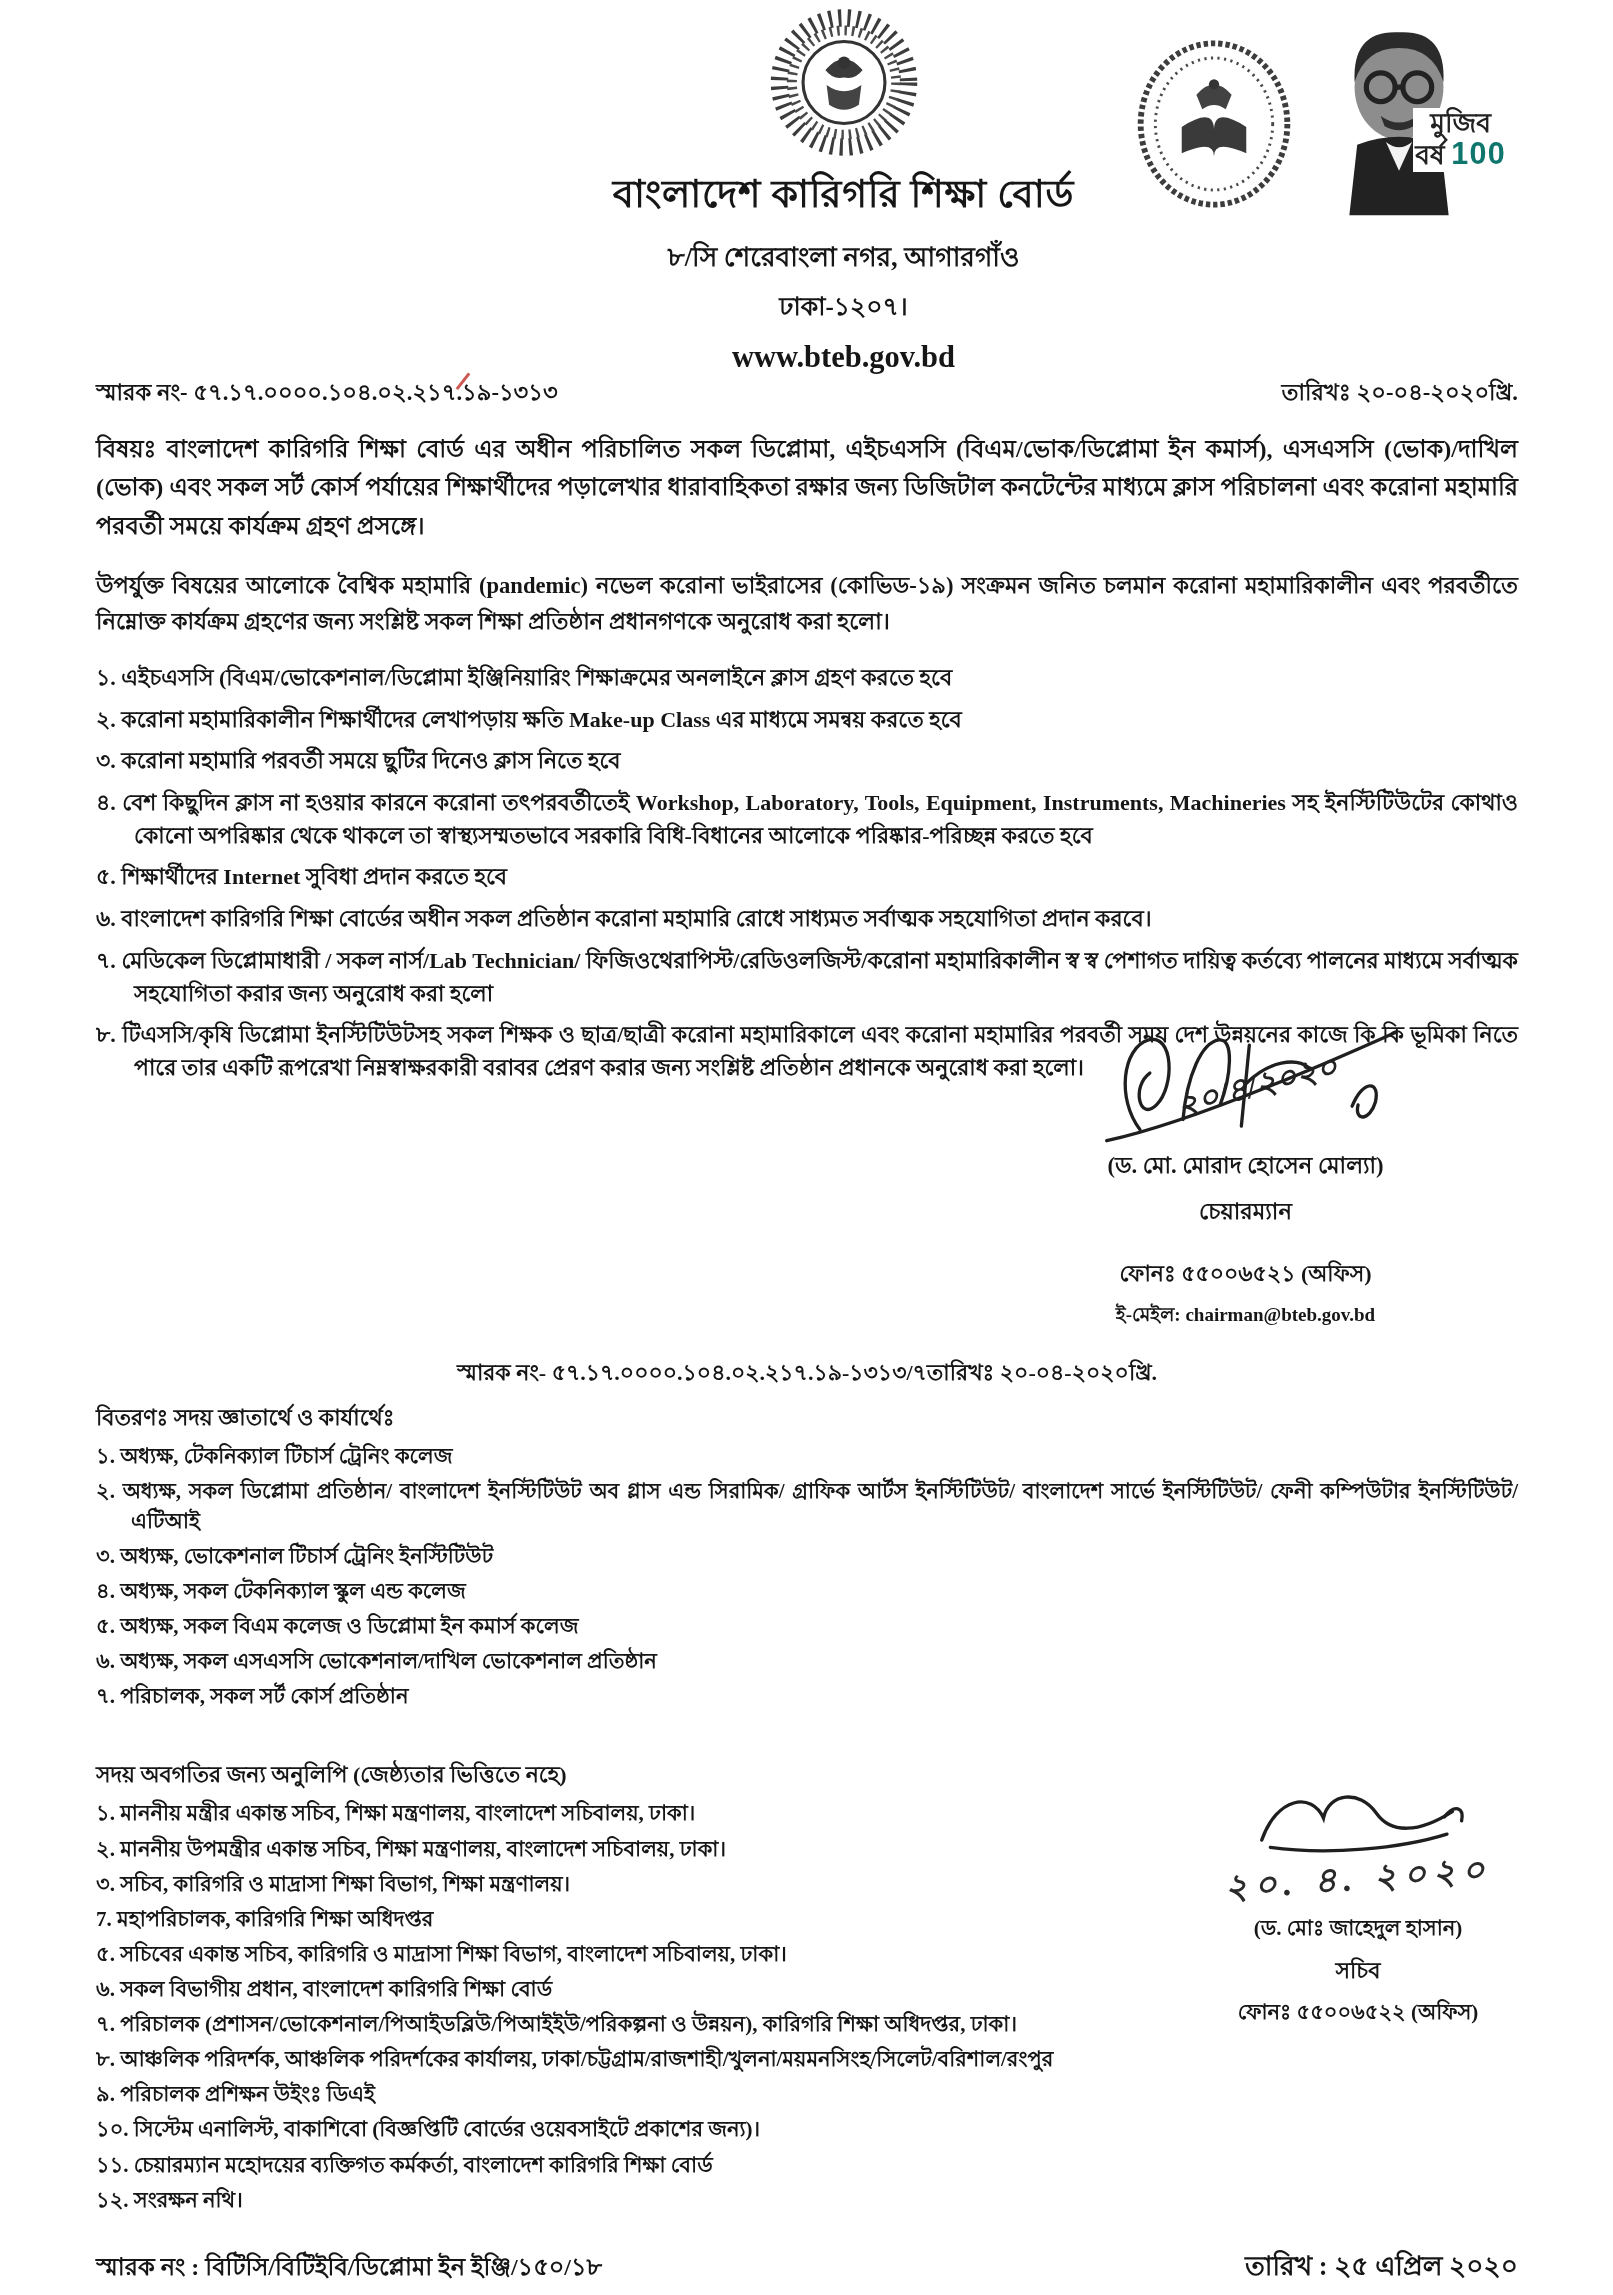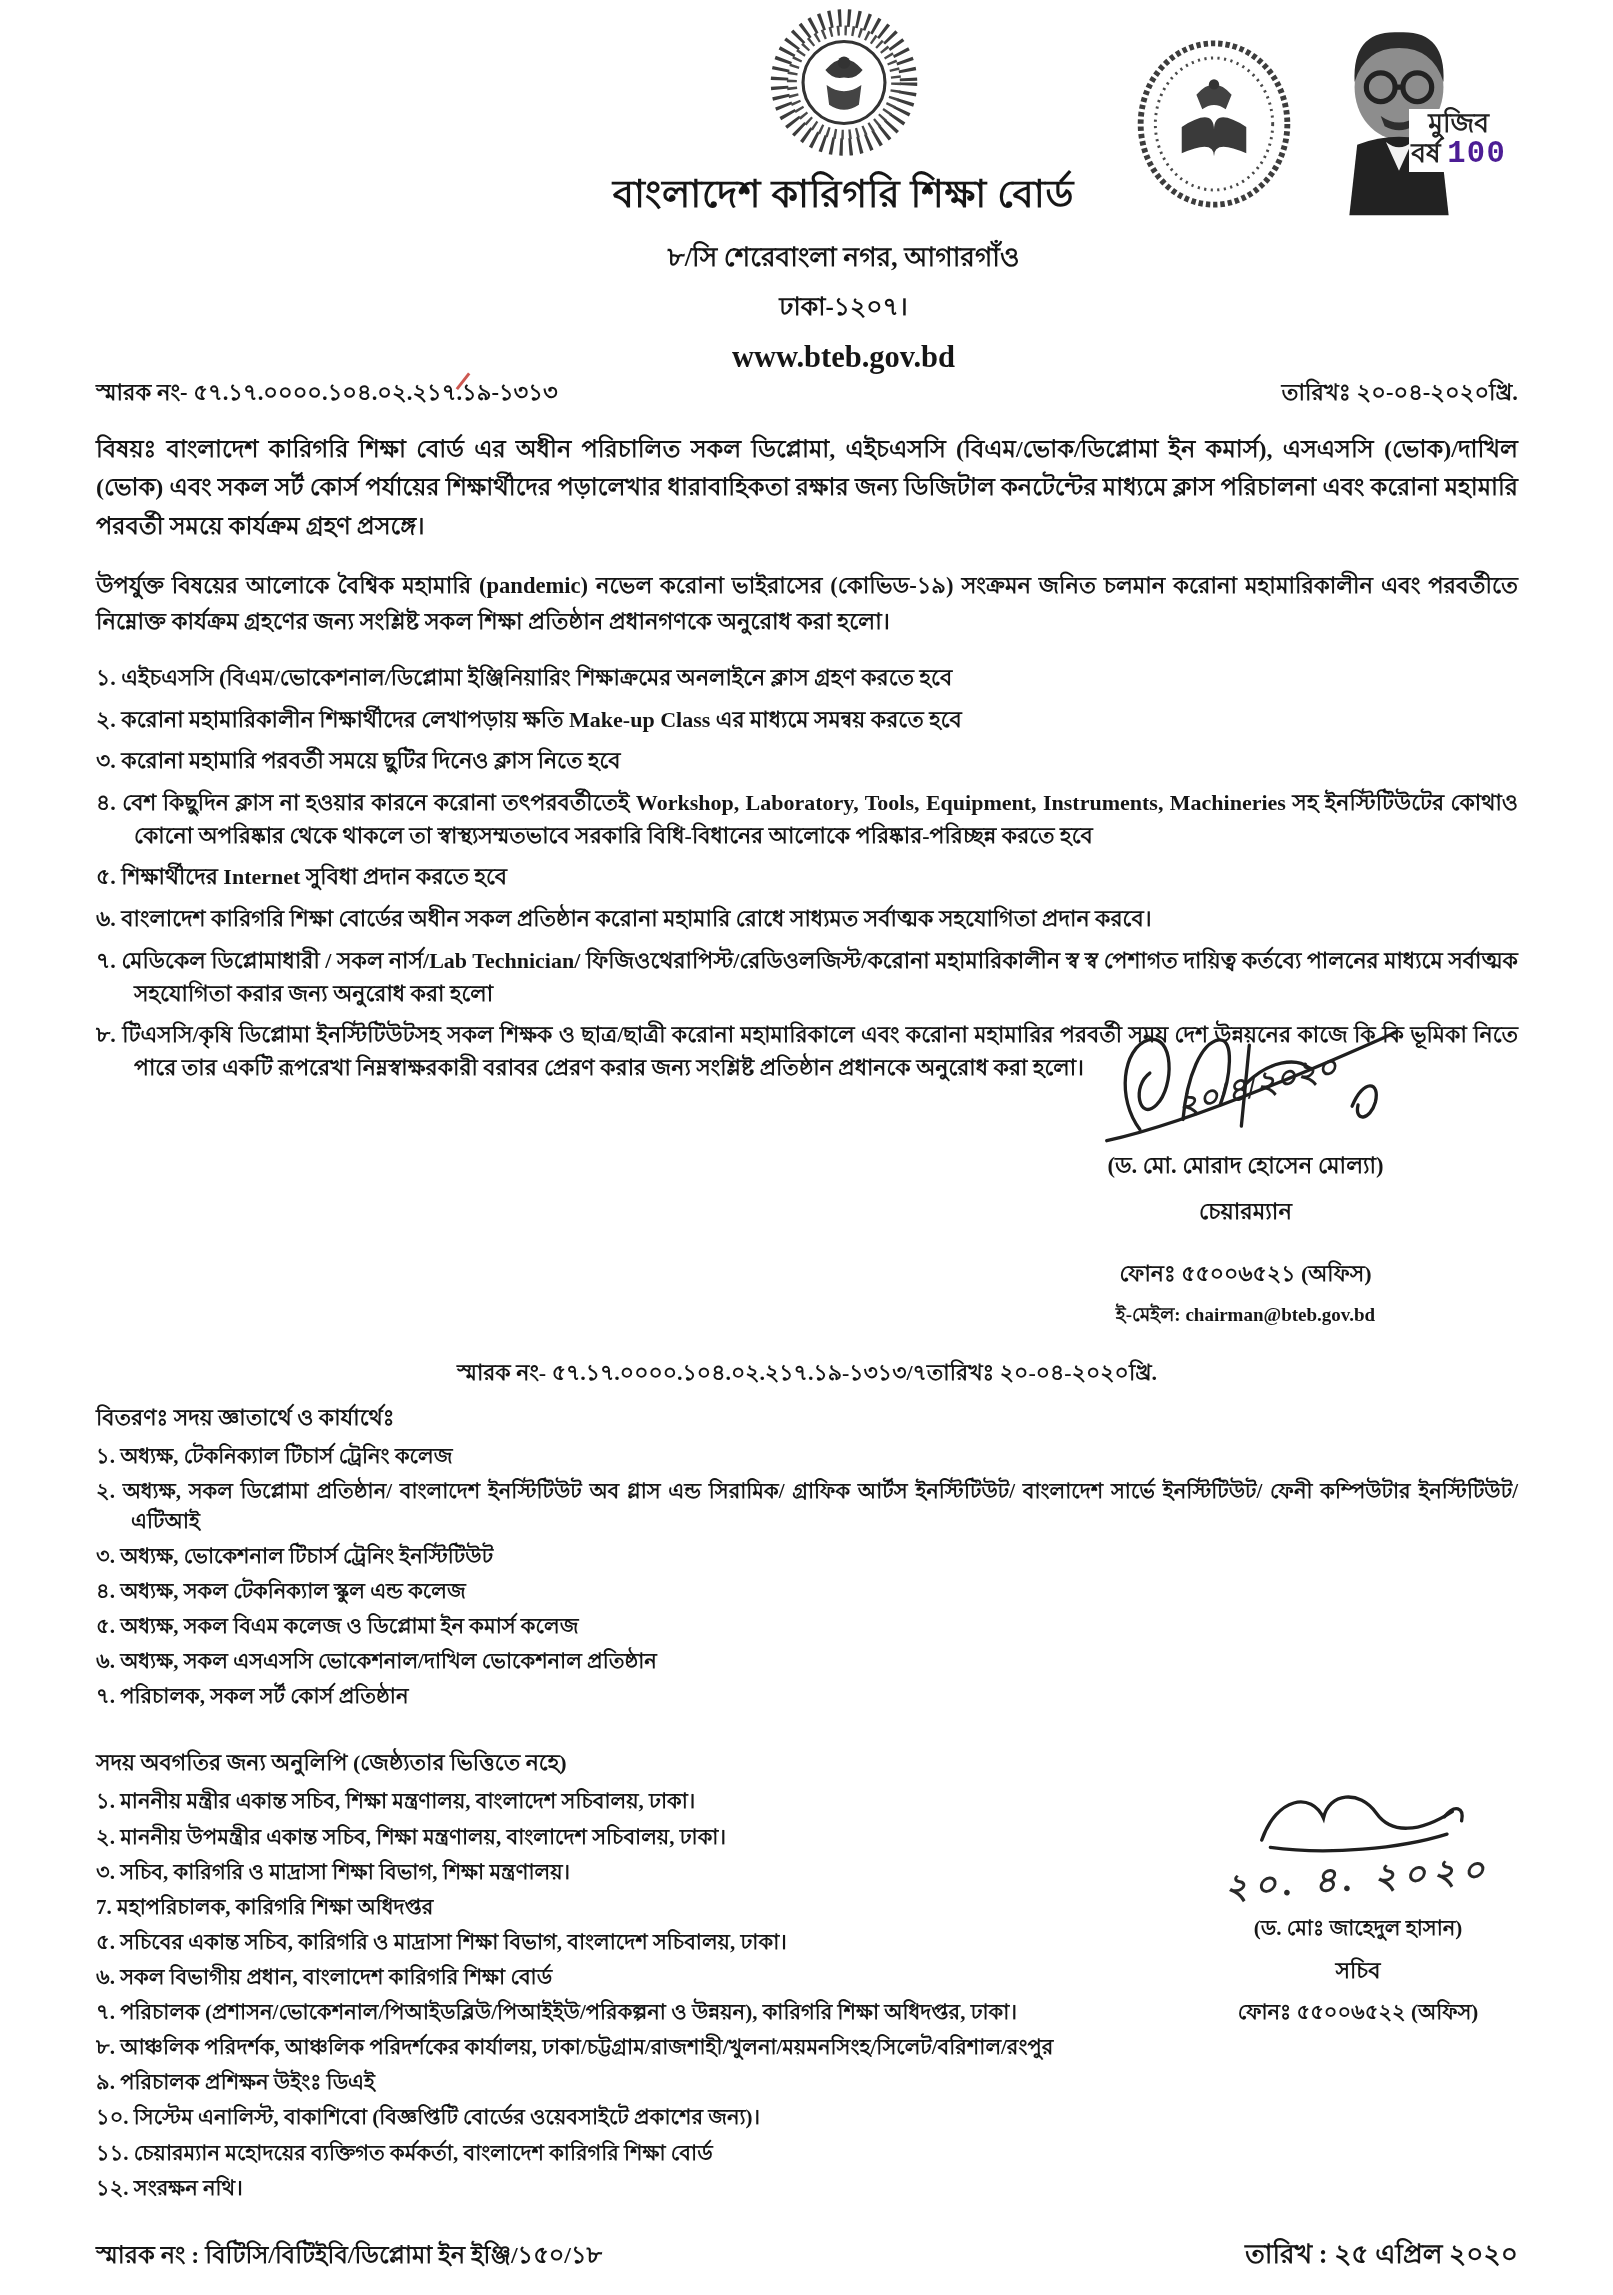"100" .mujib-num { color: #4c1d95 -> #0f766e; font-family: Liberation Mono, monospace -> Liberation Sans, sans-serif }
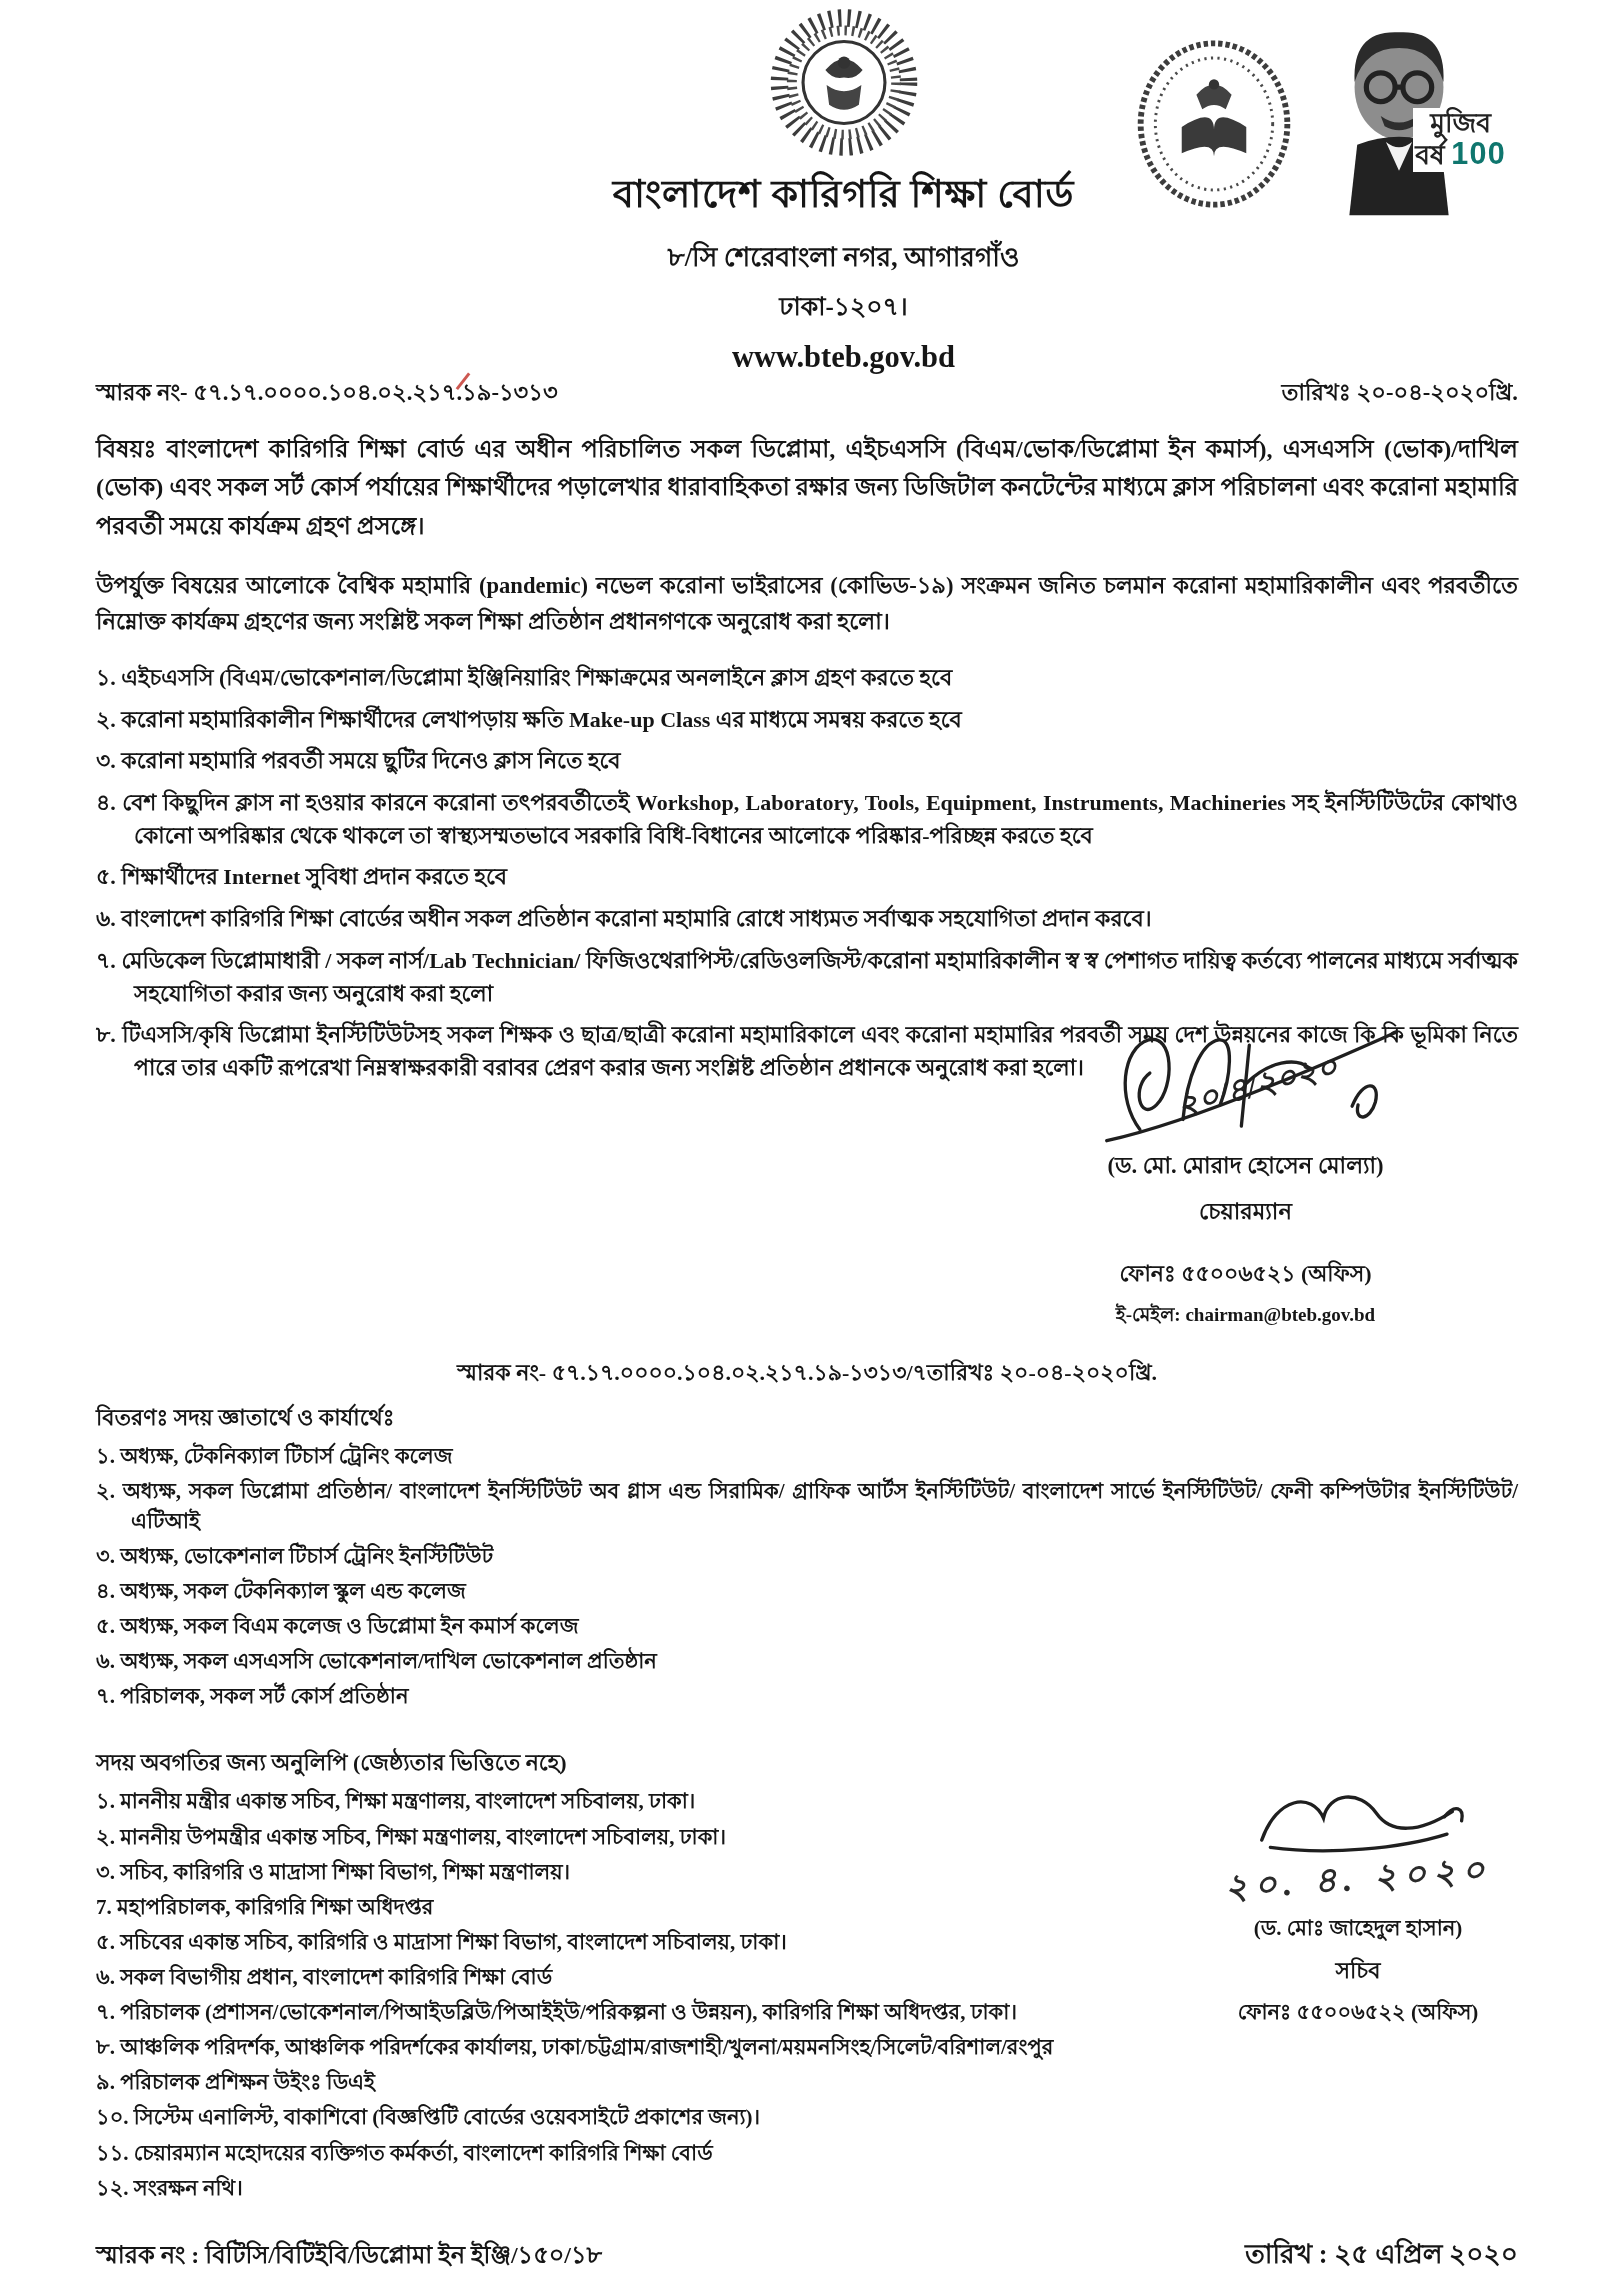"সদয় অবগতির জন্য অনুলিপি (জেষ্ঠ্যতার" .copy-head { margin-top: 33px -> 45px }
